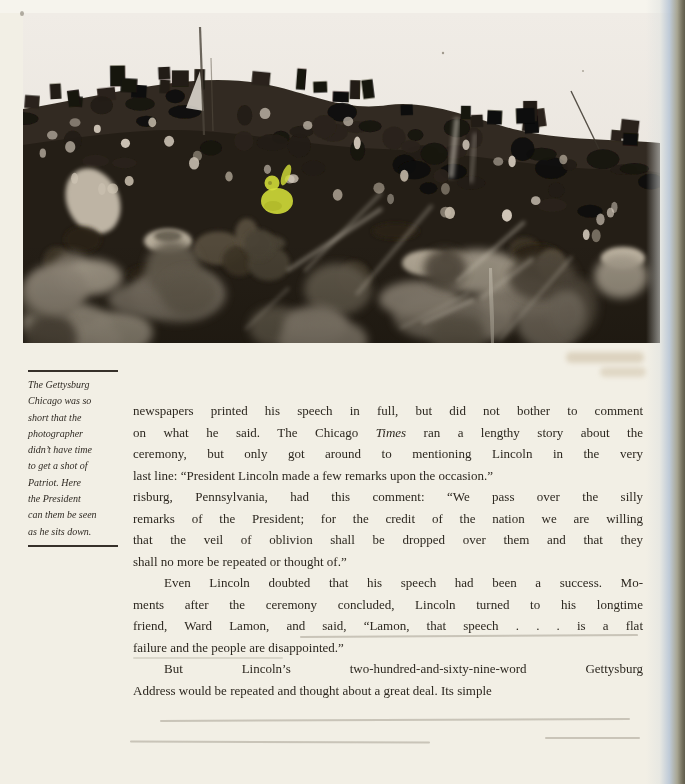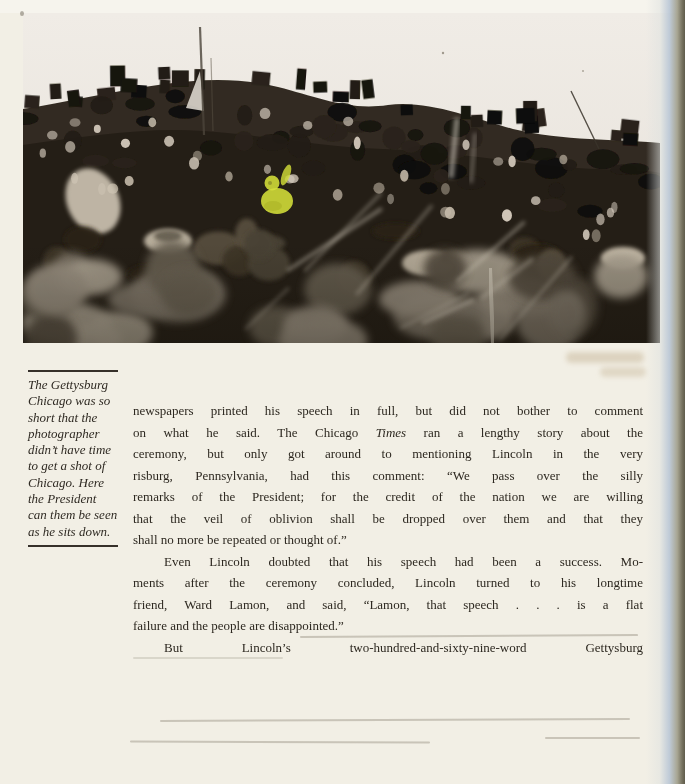"The Gettysburg" .caption { font-size: 13px -> 10px }
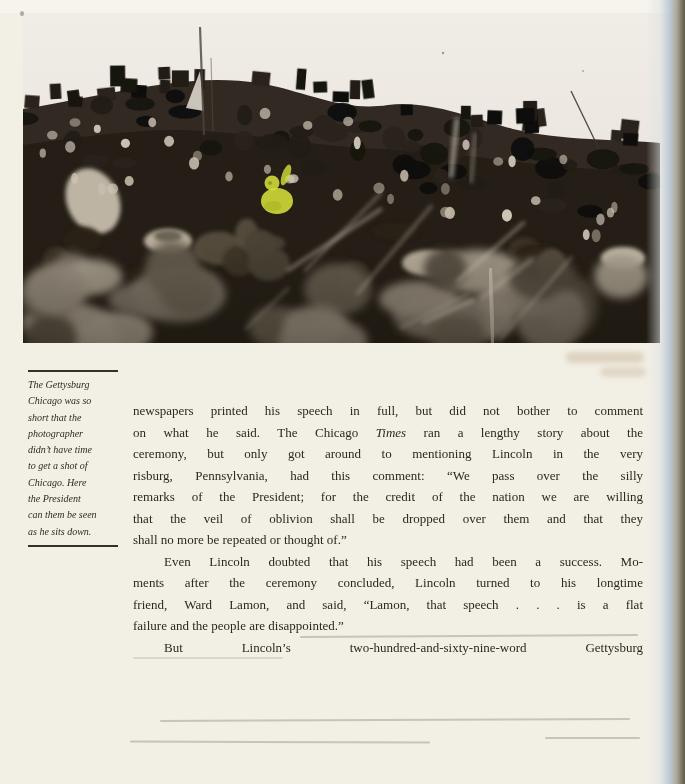"Chicago. Here" div.cap-line { text: Chicago -> Patriot }
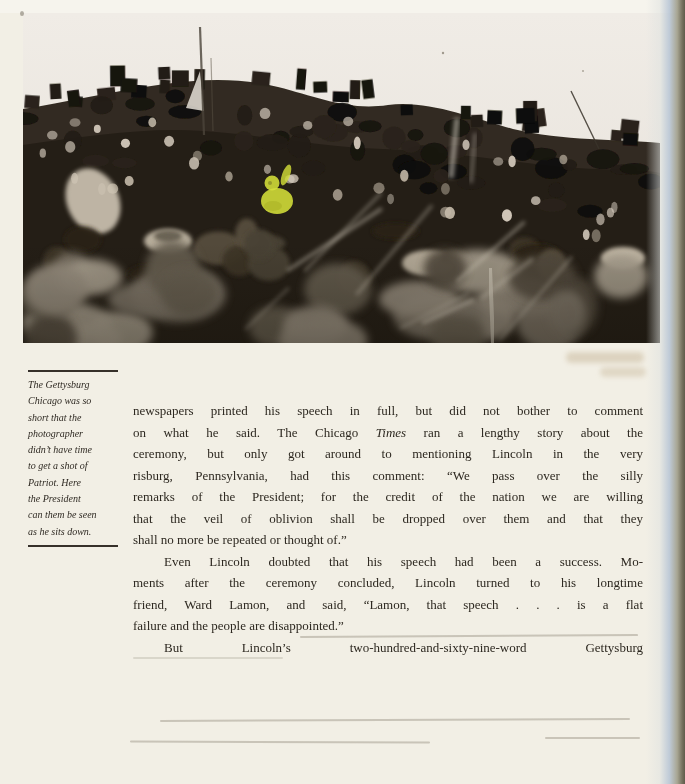"last line: “President Lincoln made" div.line { html: none -> <div><span>last line: “President Lincoln made a few remarks upon the occasion.”</span></div> }
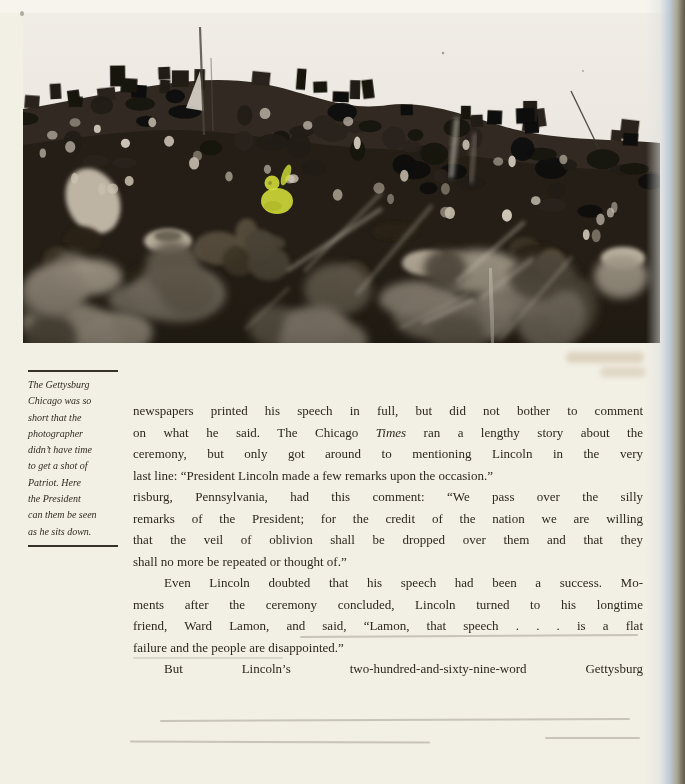"Address would be repeated and" div.line { html: none -> <div><span>Address would be repeated and thought about a great deal. Its simple</span></div> }
